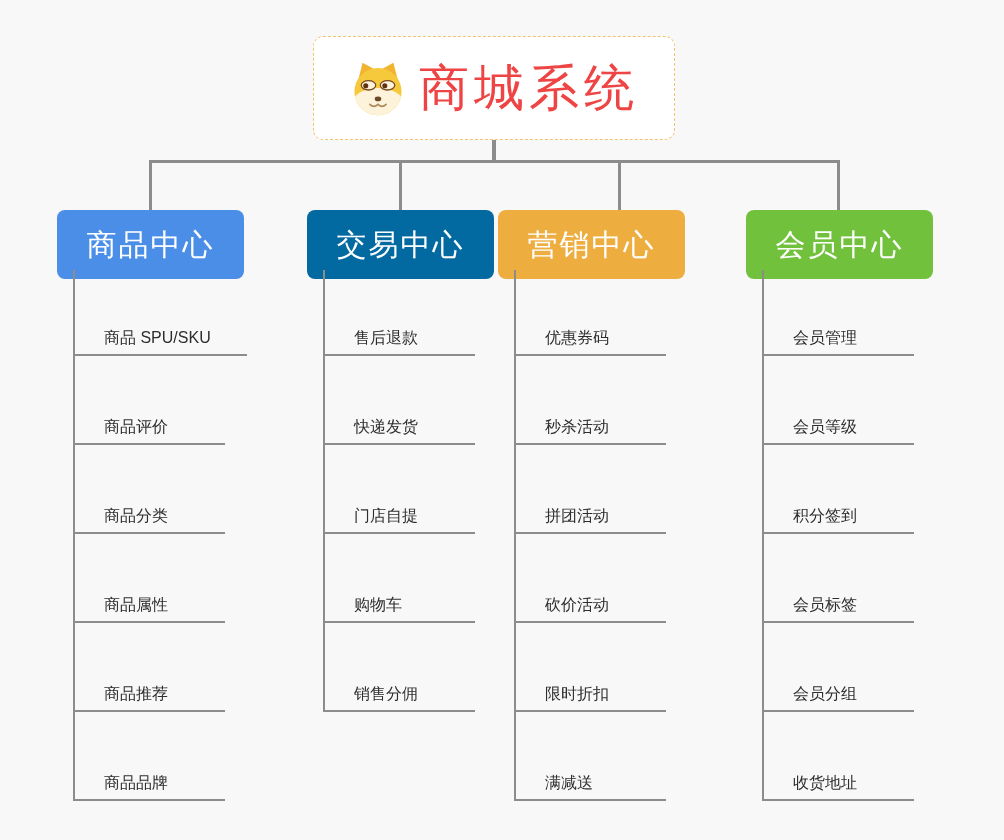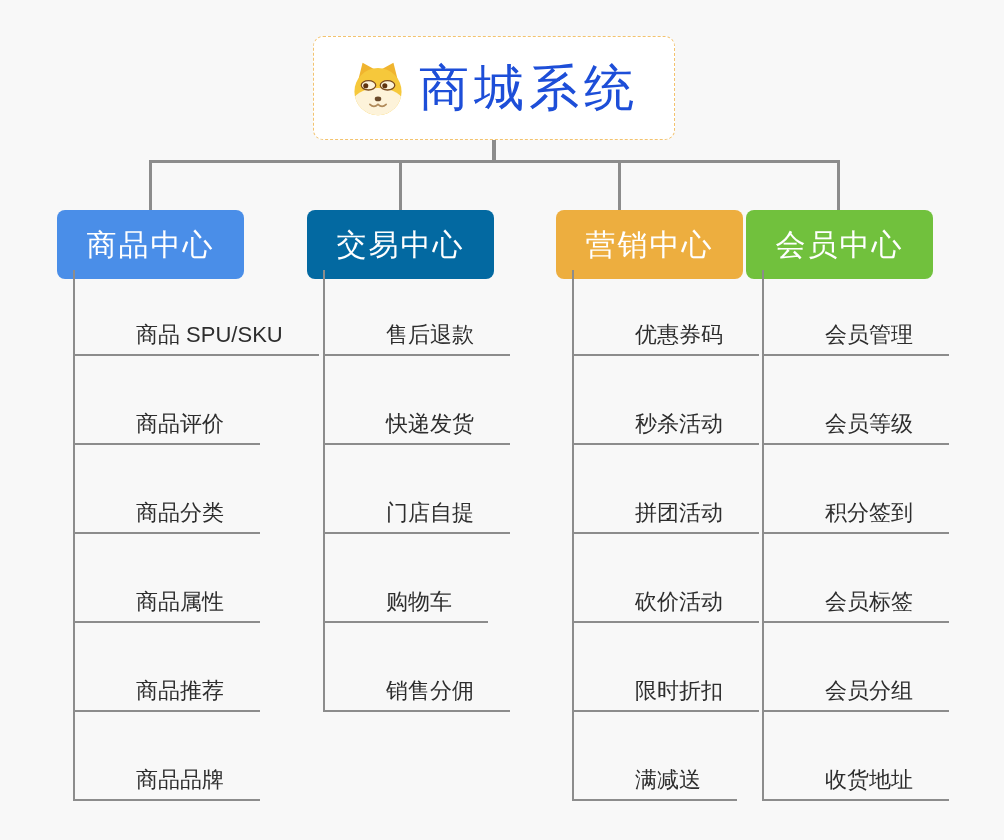"商城系统" span.root-title { color: #1d4ed8 -> #ef4444 }
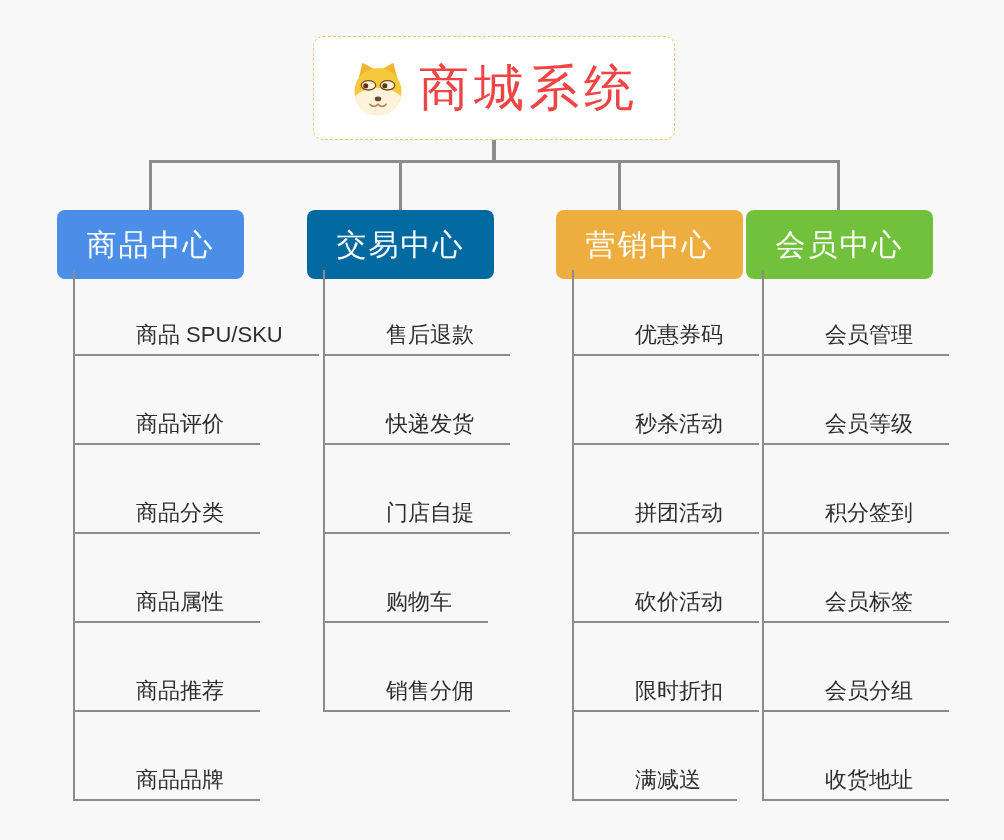"营销中心" .col-3 { left: 556px -> 498px }
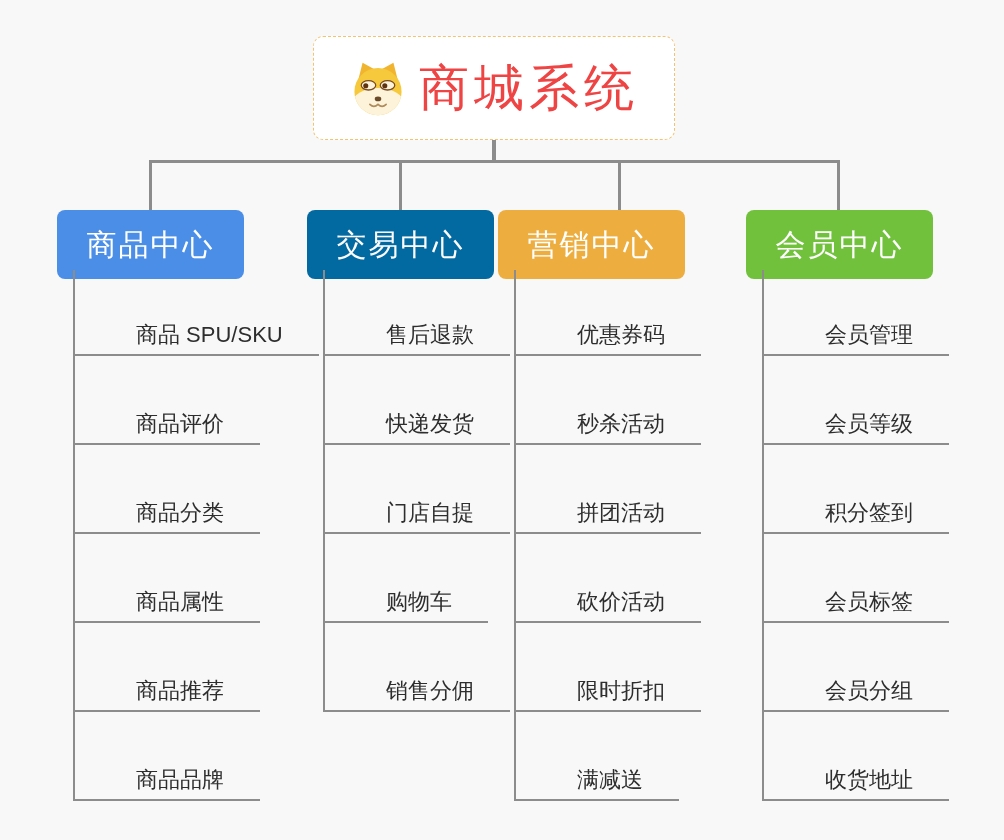"商品 SPU/SKU" .children li span { font-size: 22px -> 16px; margin-left: 32px -> none }
